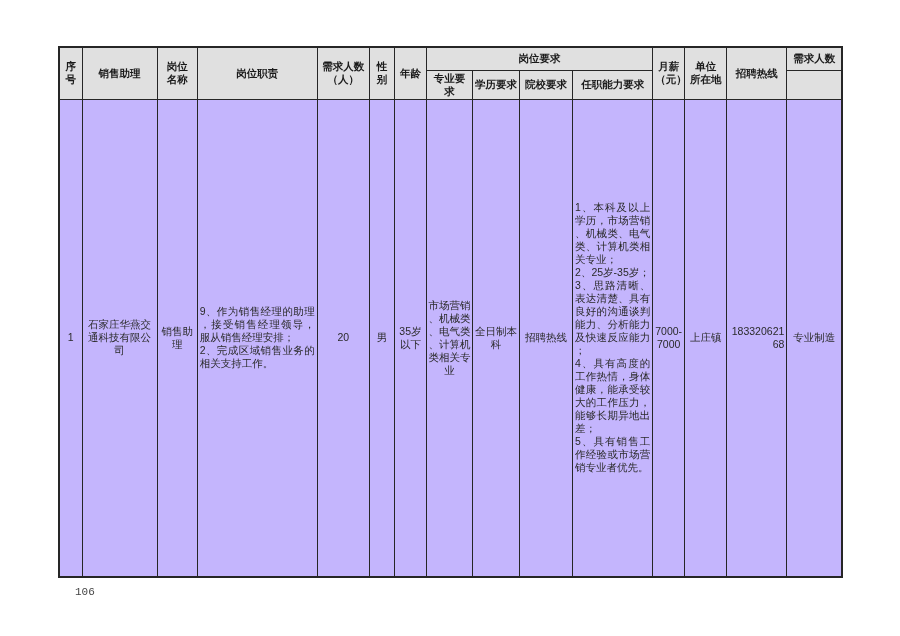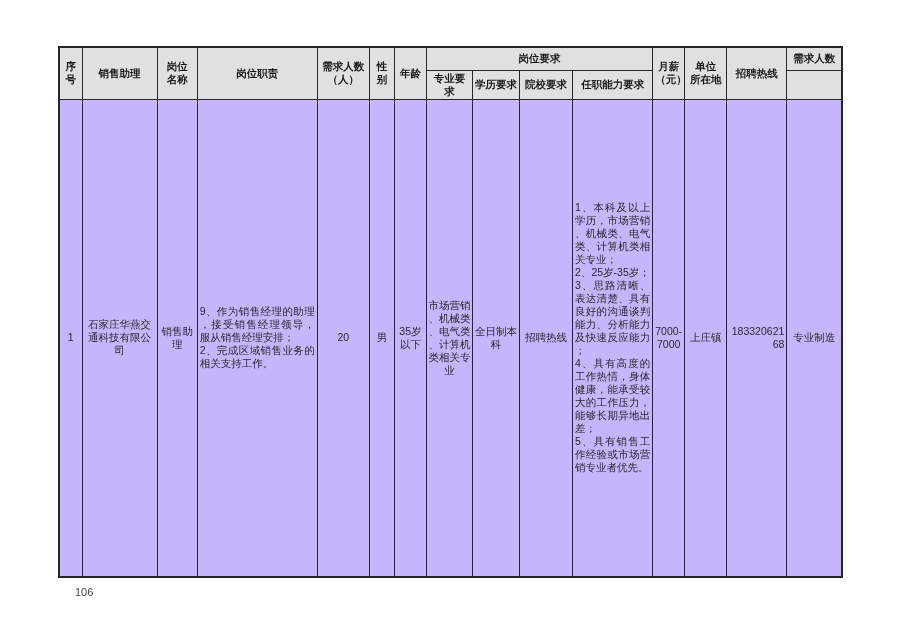"106" .page-number { font-family: Liberation Sans, sans-serif -> Liberation Mono, monospace }
